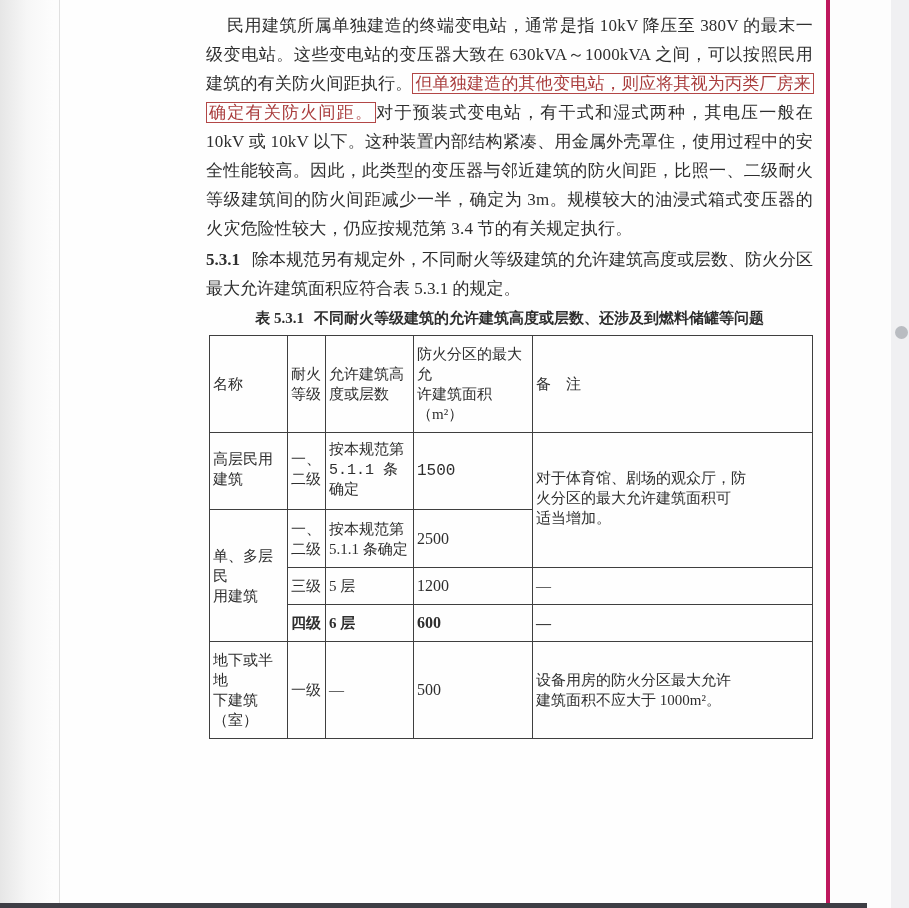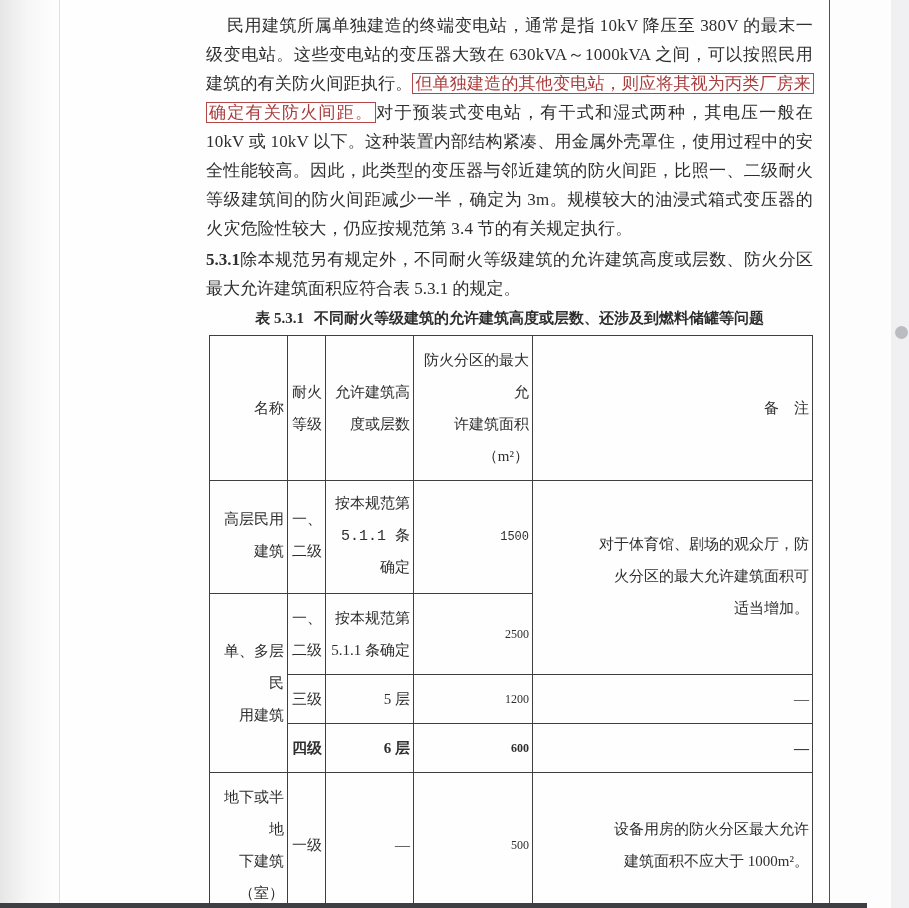"民用建筑所属单独建造的终端变电站，通常是指 10kV 降压至 380V" .page { border-right: 1px solid #be185d -> 4px solid #be185d }
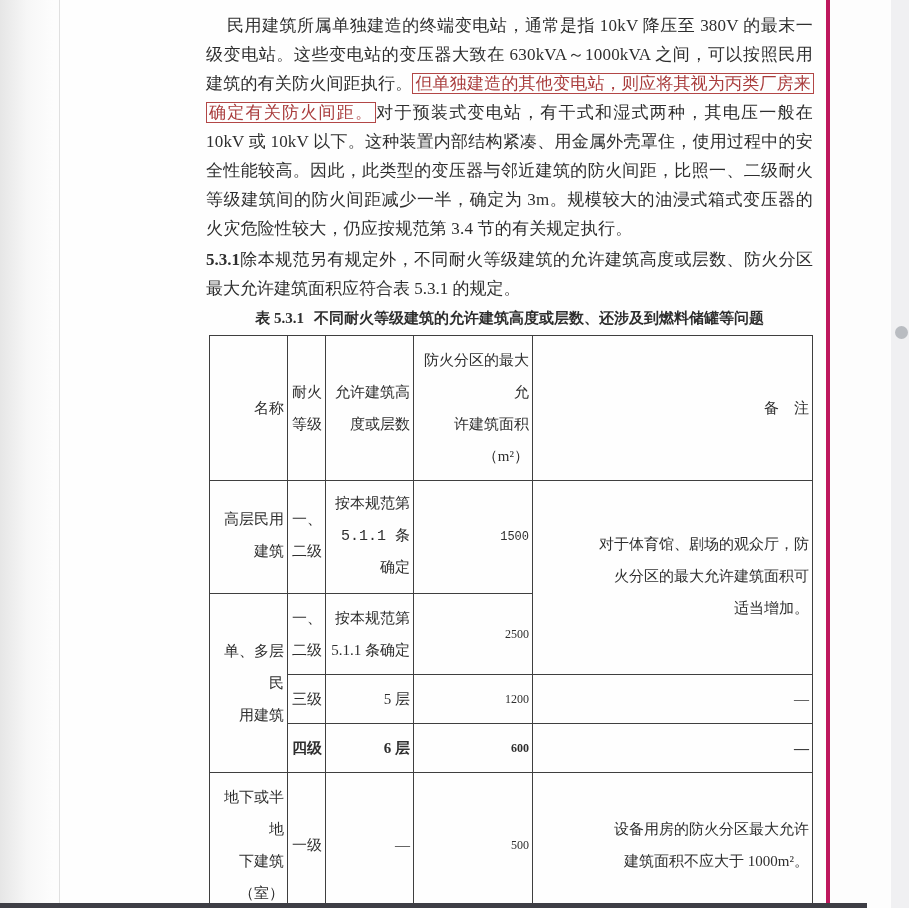"5.3.1" .clause-num { margin-right: none -> 12px }
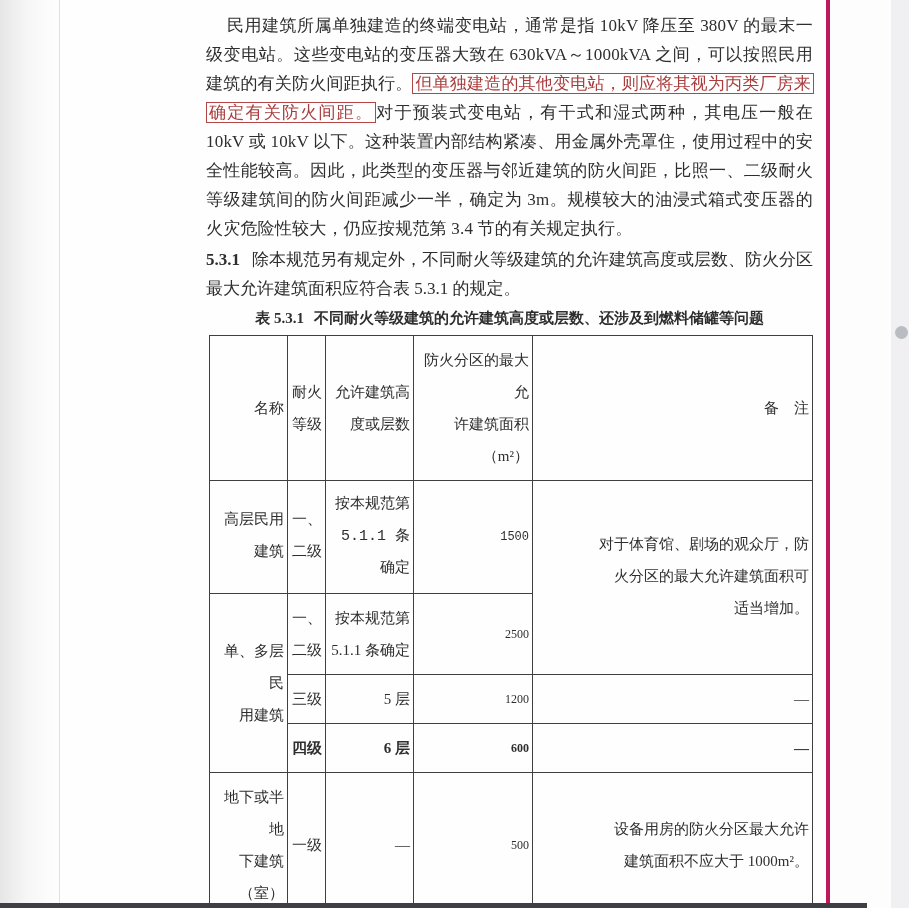"防火分区的最大允" table.fire td { line-height: 32px -> 20px; text-align: right -> left }
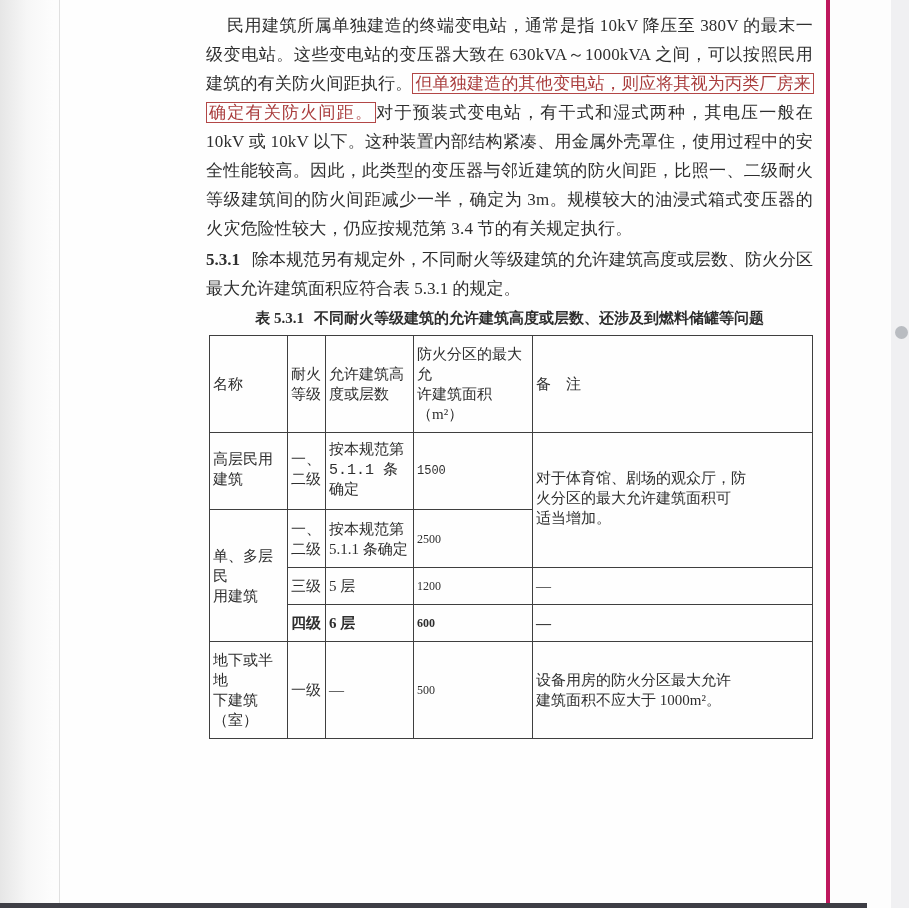"1500" td.num { font-size: 12px -> 16px }
